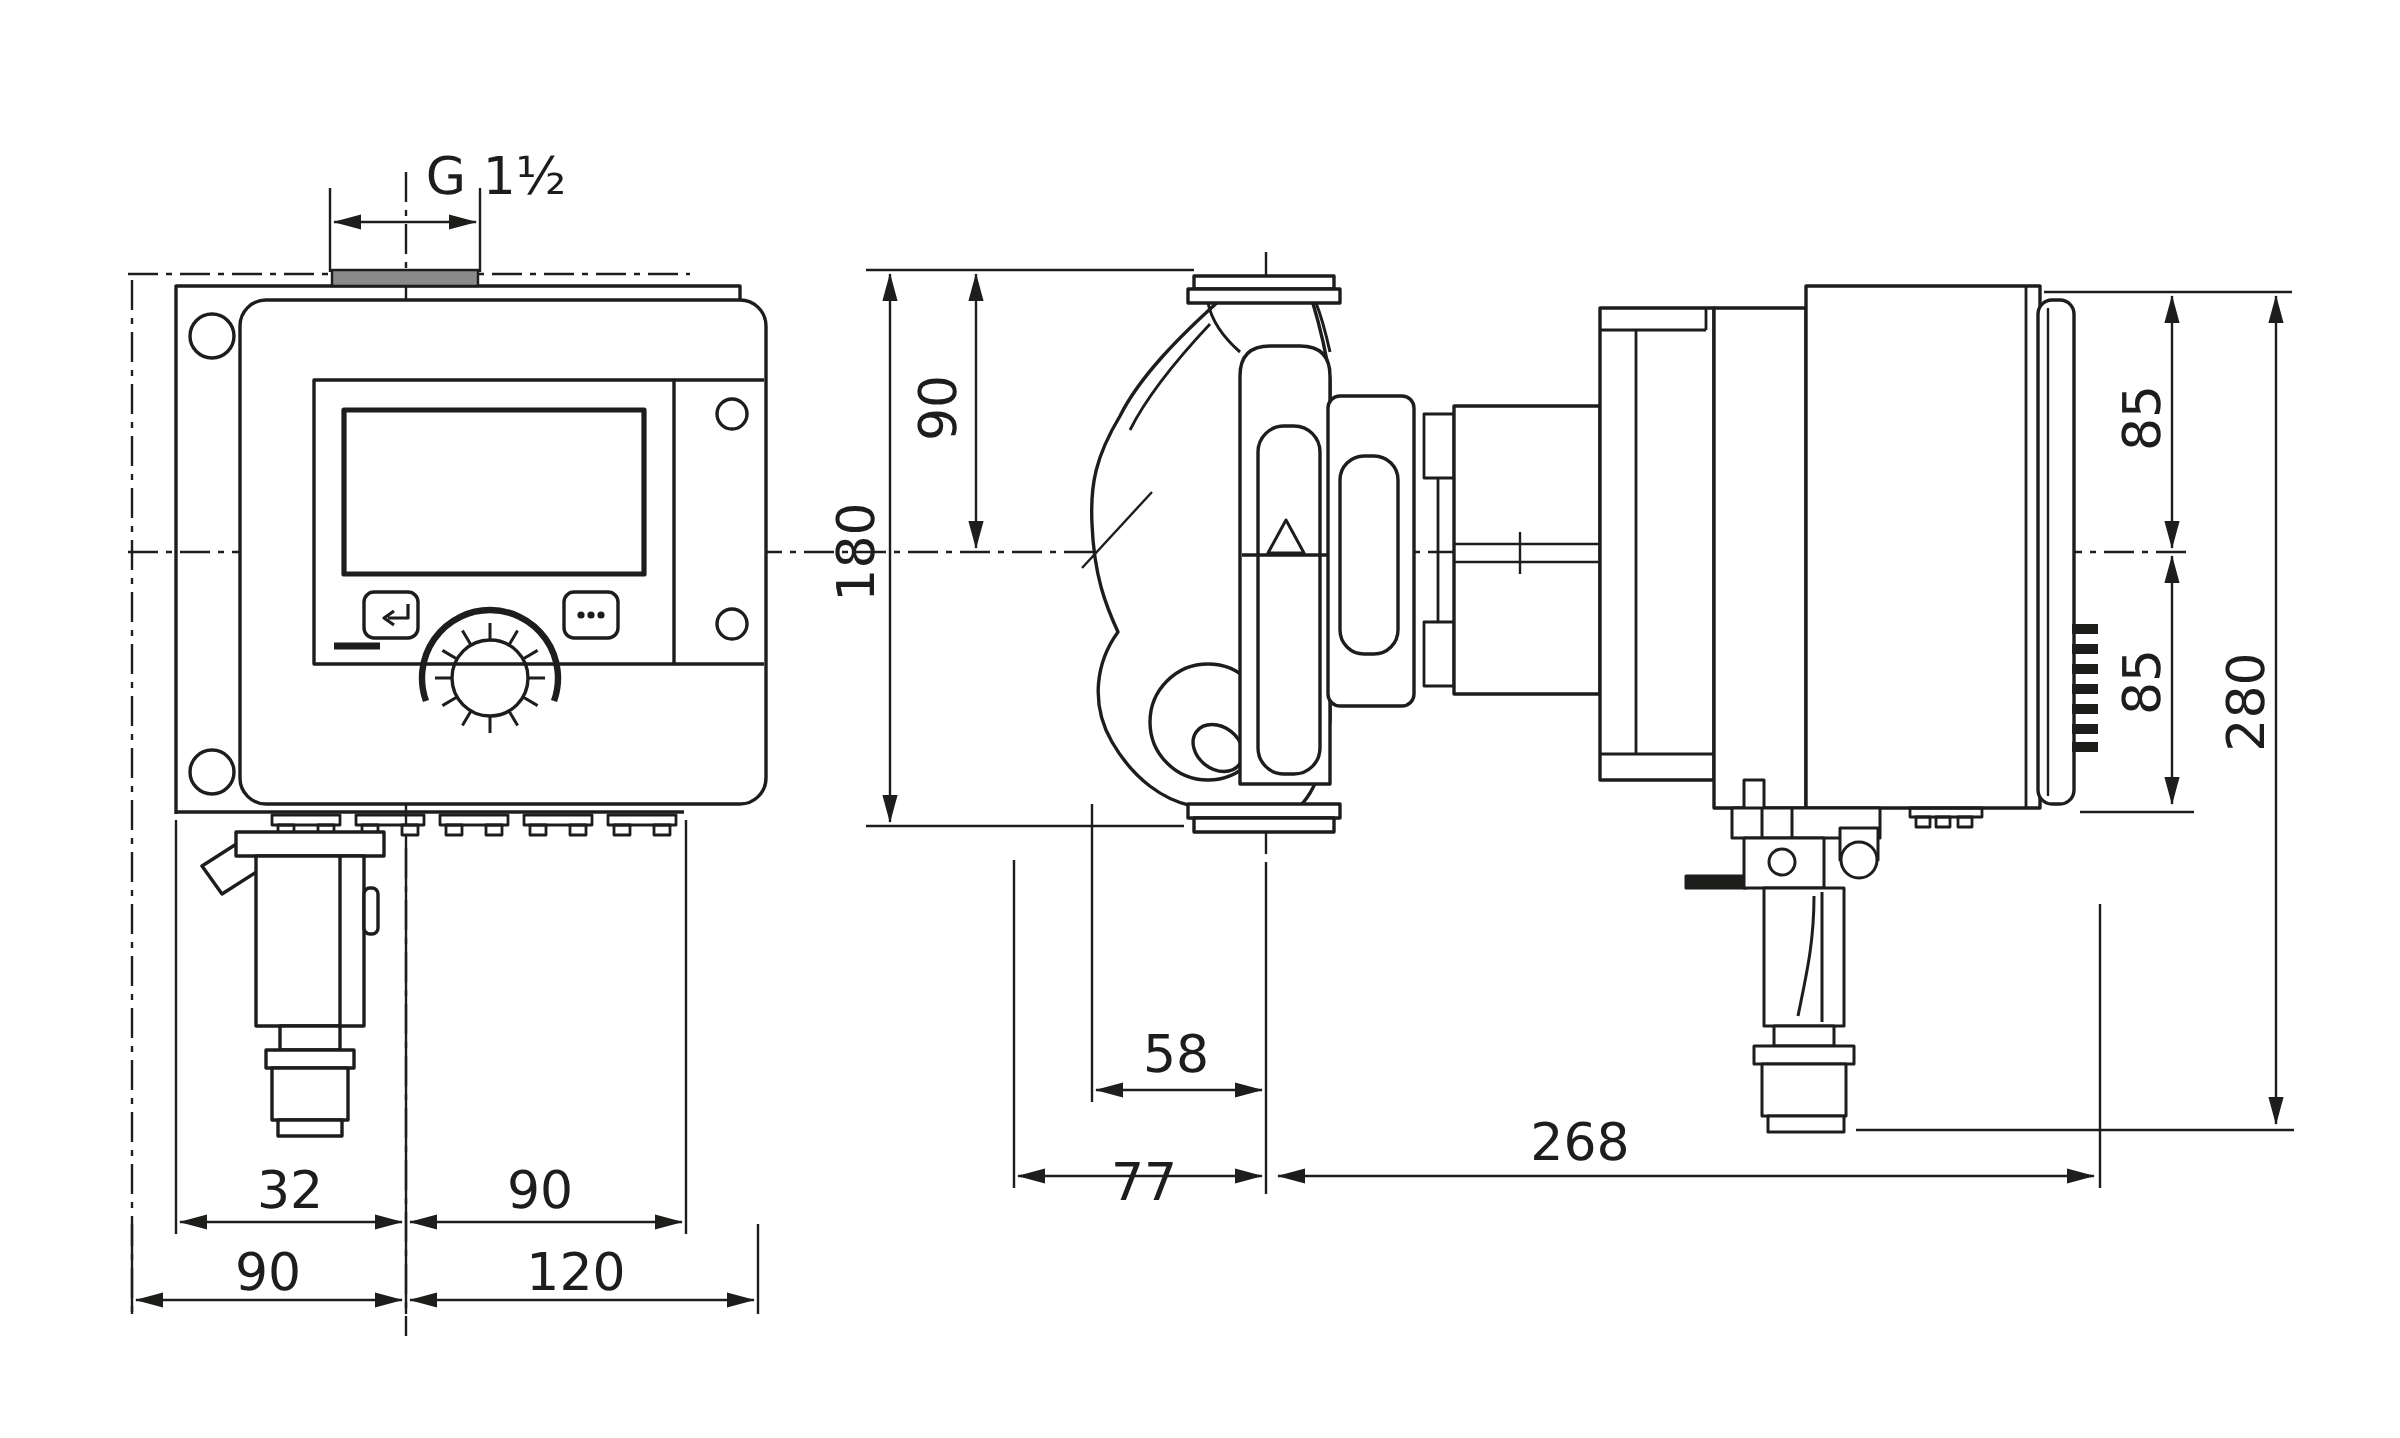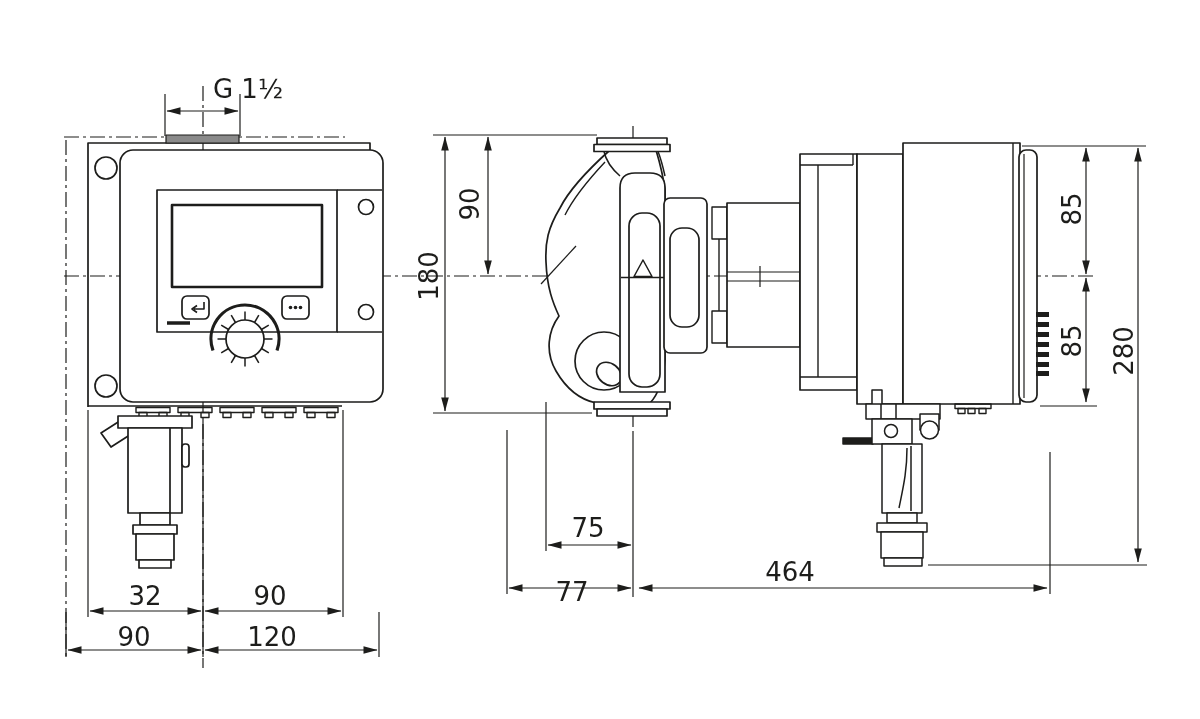"75" span.dim { text: 75 -> 58 }
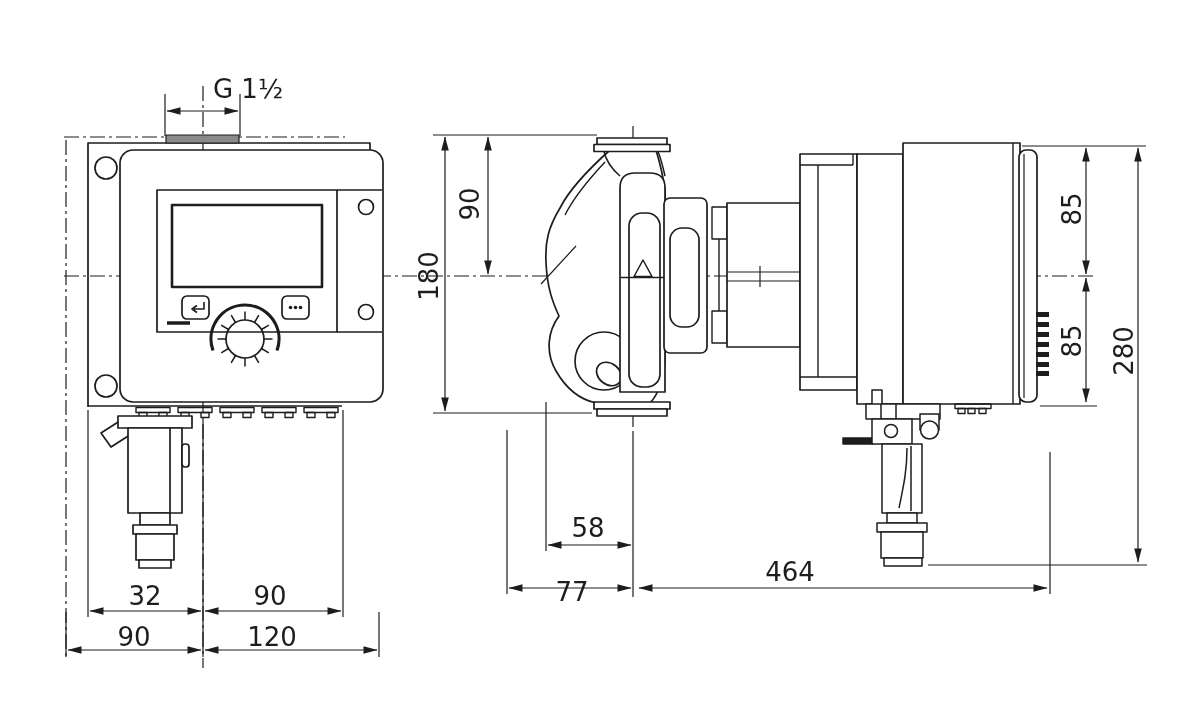"464" span.dim { text: 464 -> 268 }
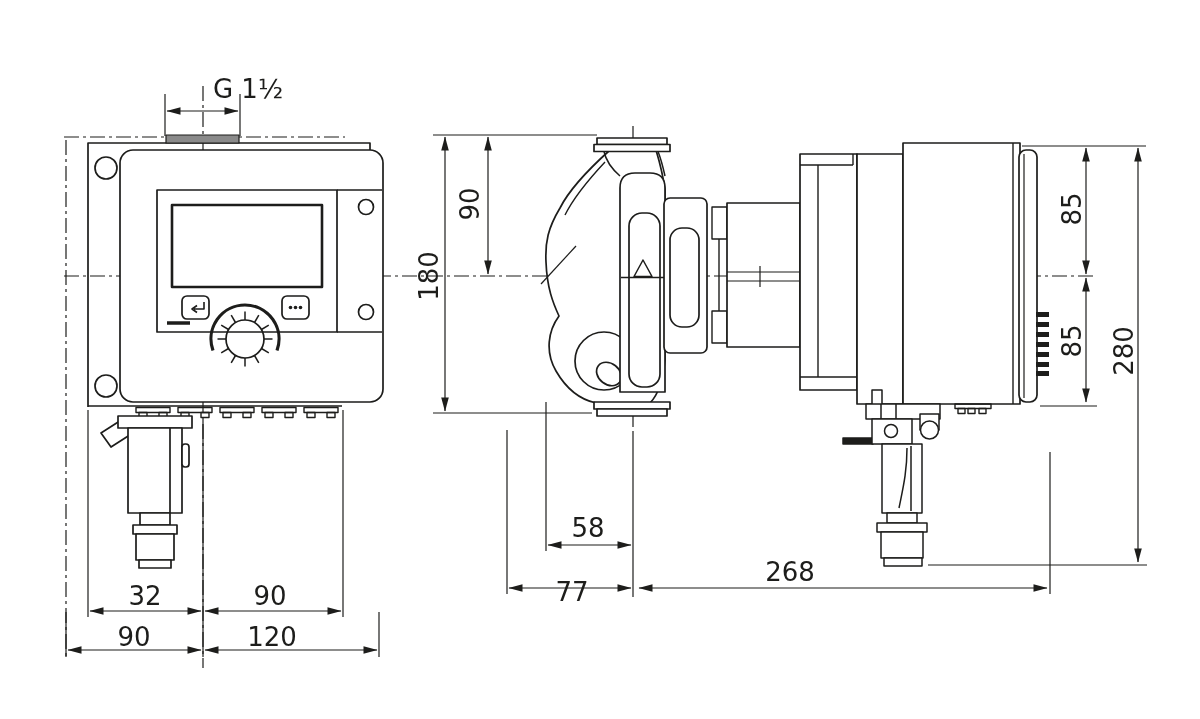"120" span.dim { left: 272px -> 288px }
